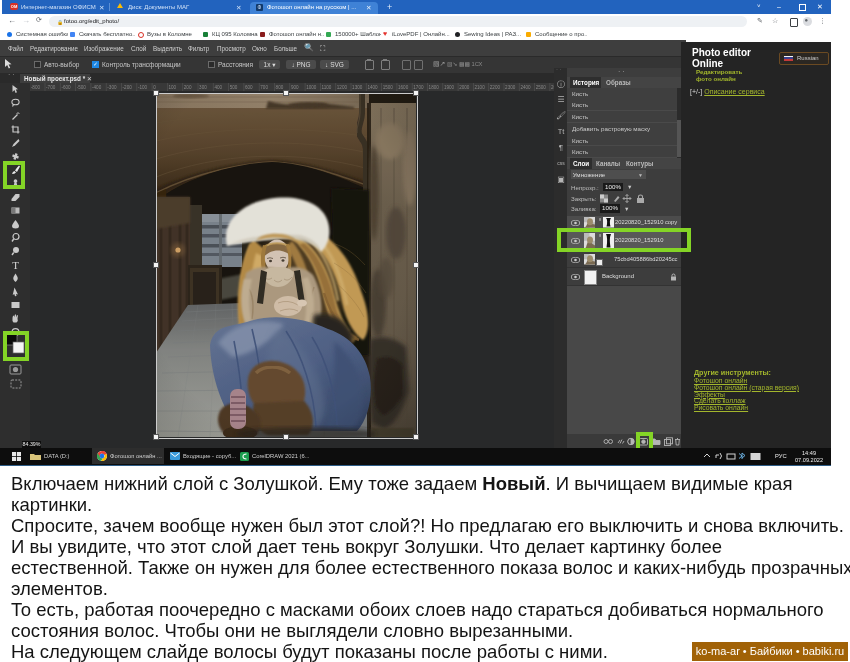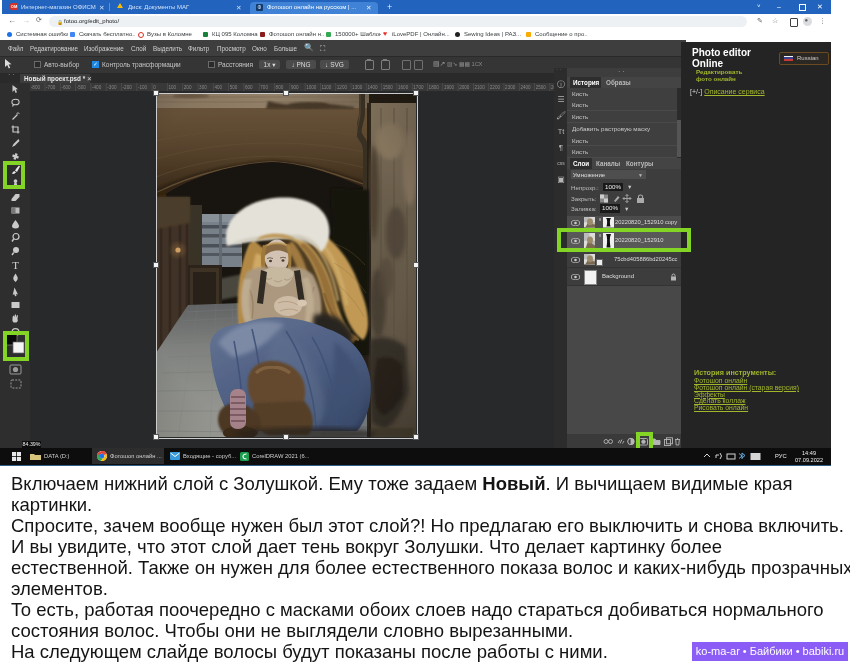"История инструменты:" div.abs { text: История -> Другие }
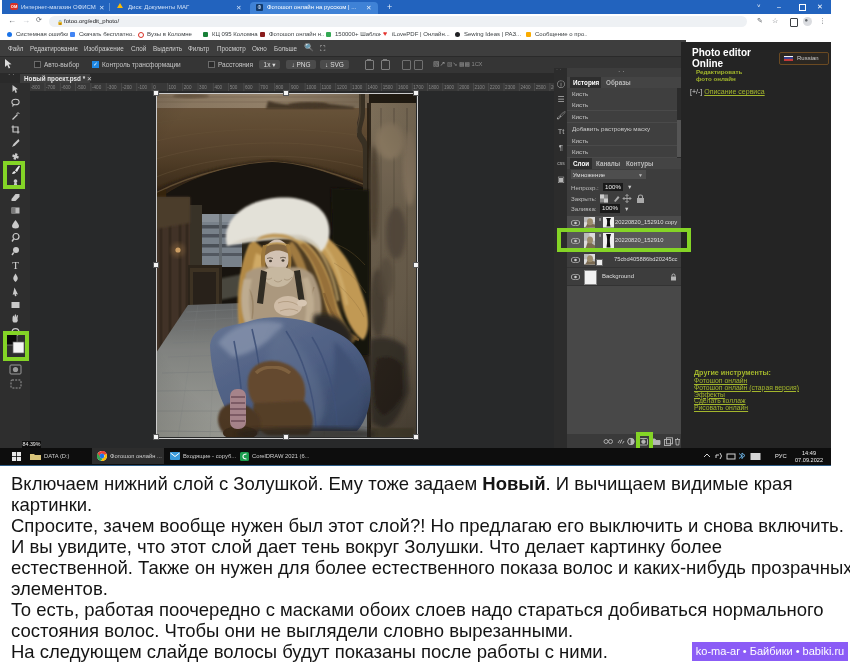"ko-ma-ar • Байбики • babiki.ru" div.abs { background: #8b5cf6 -> #a16207 }
